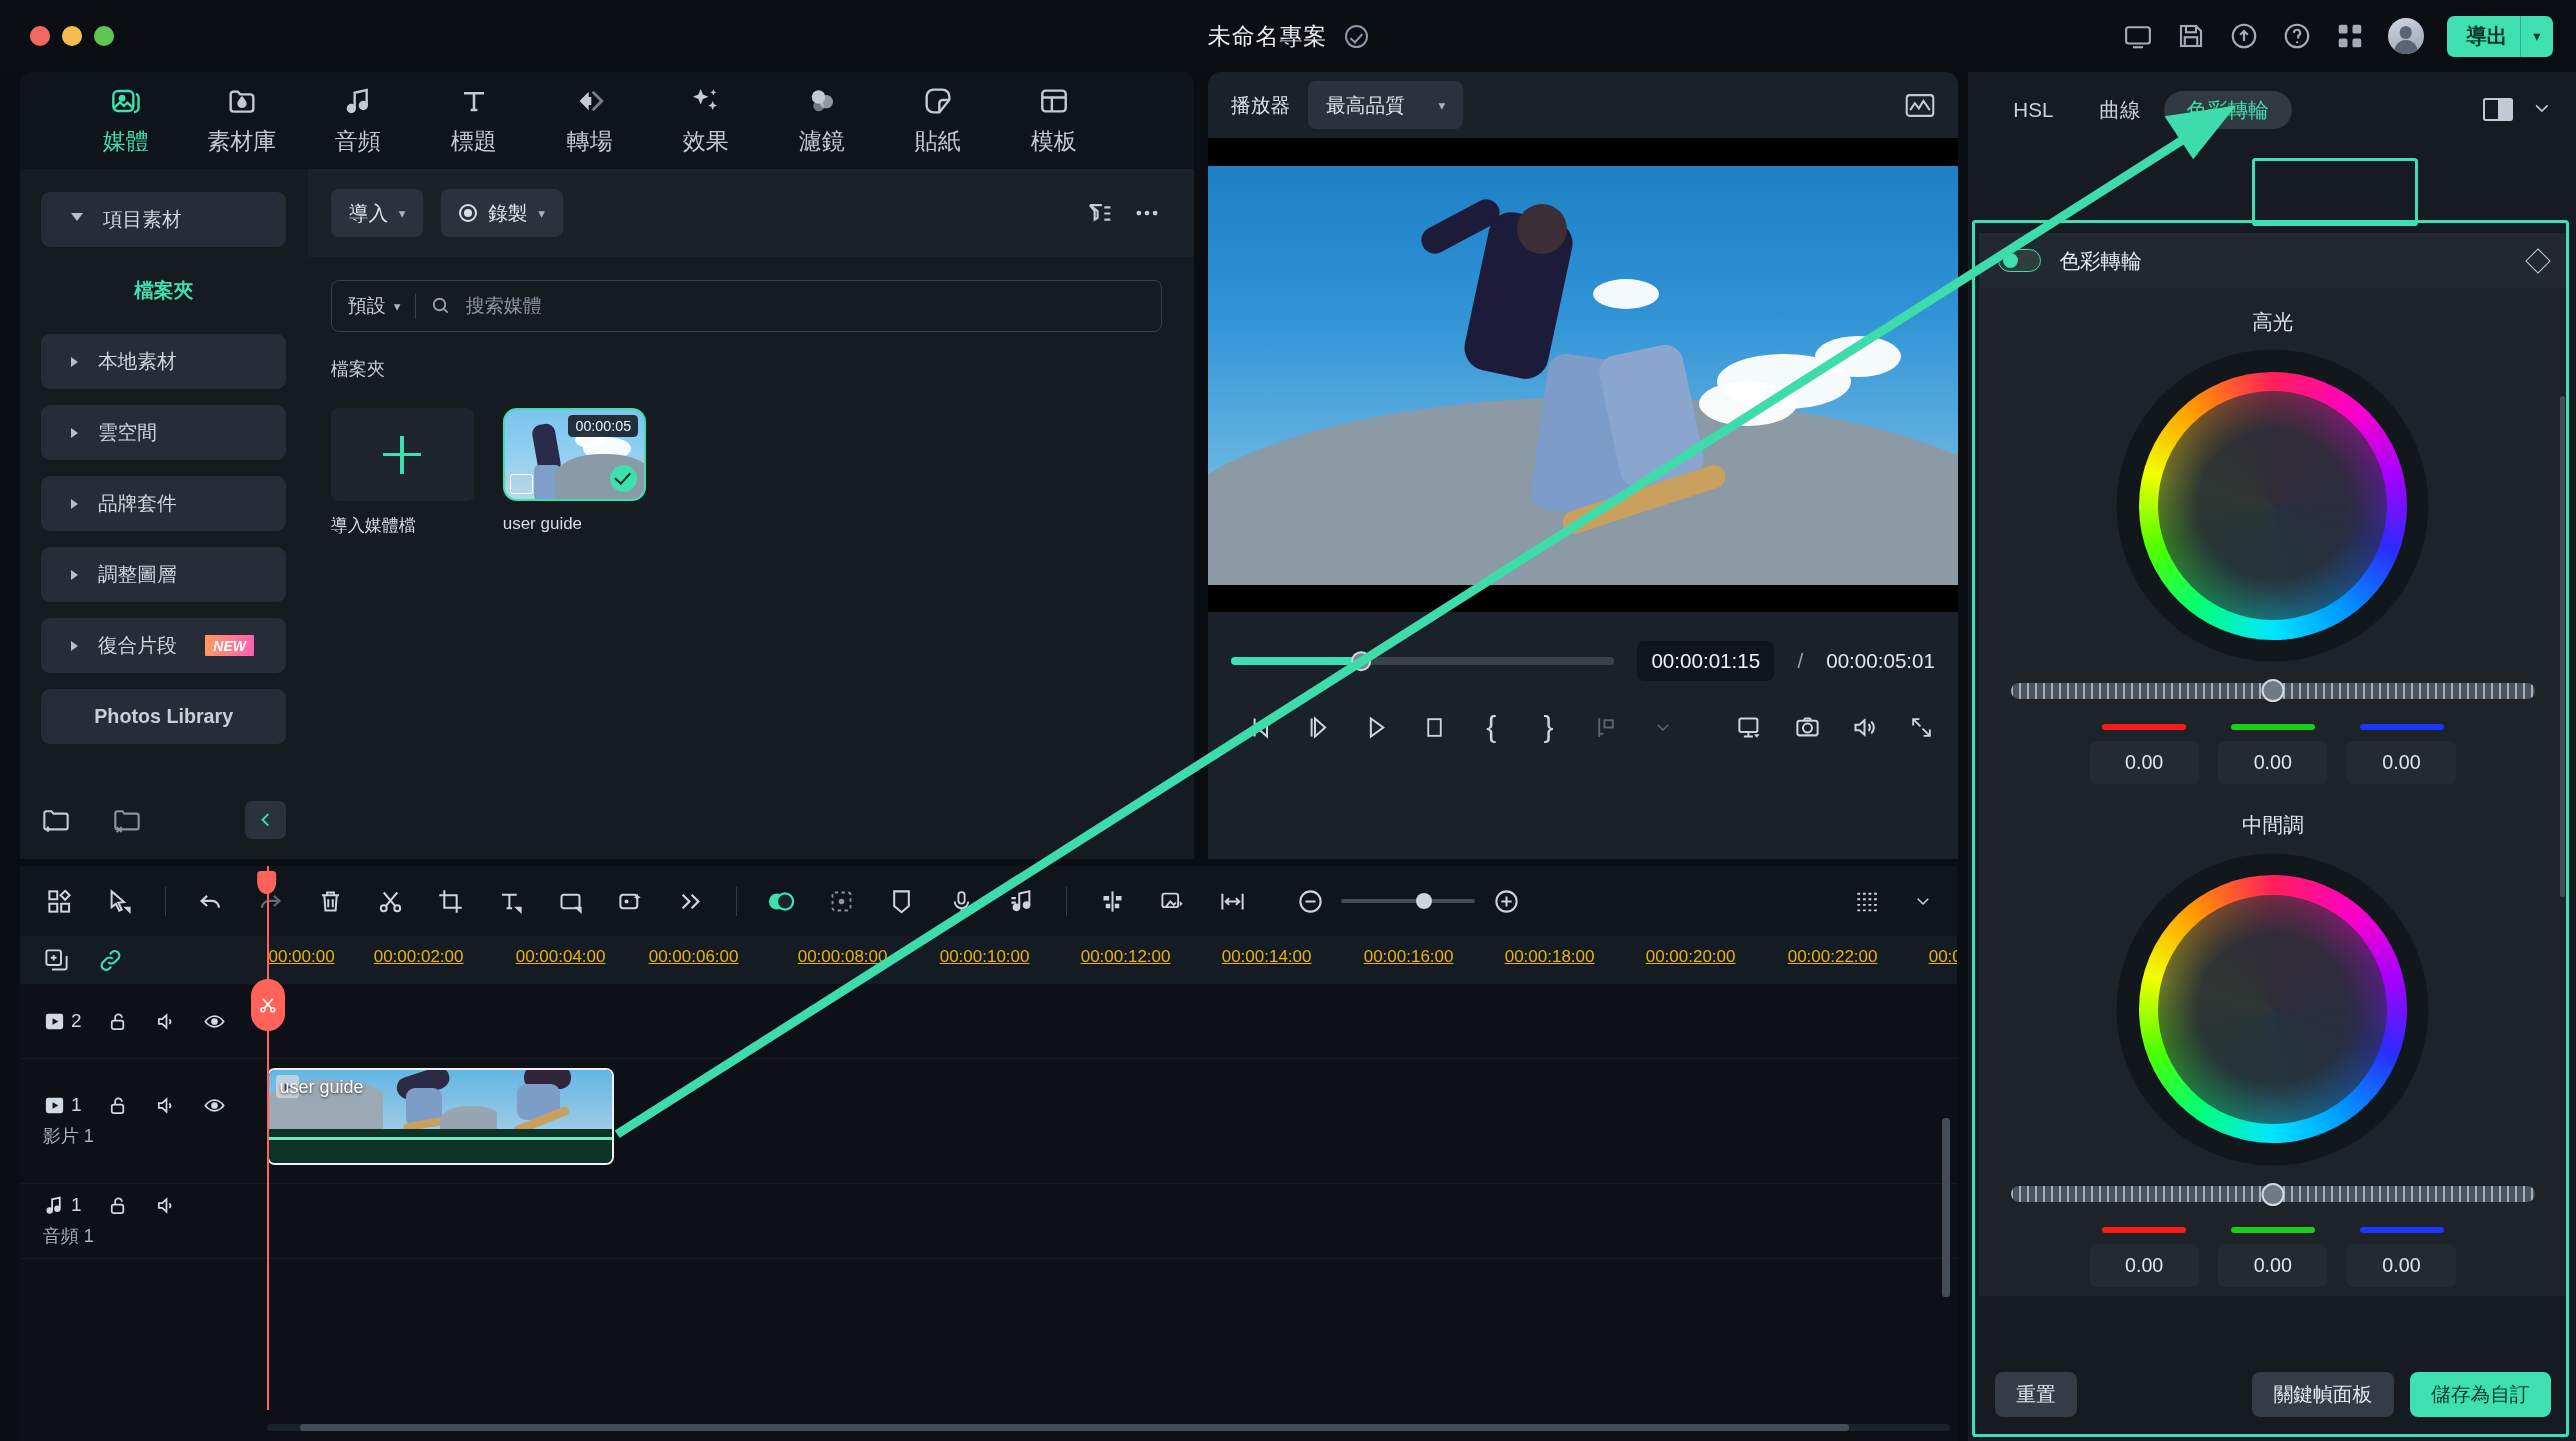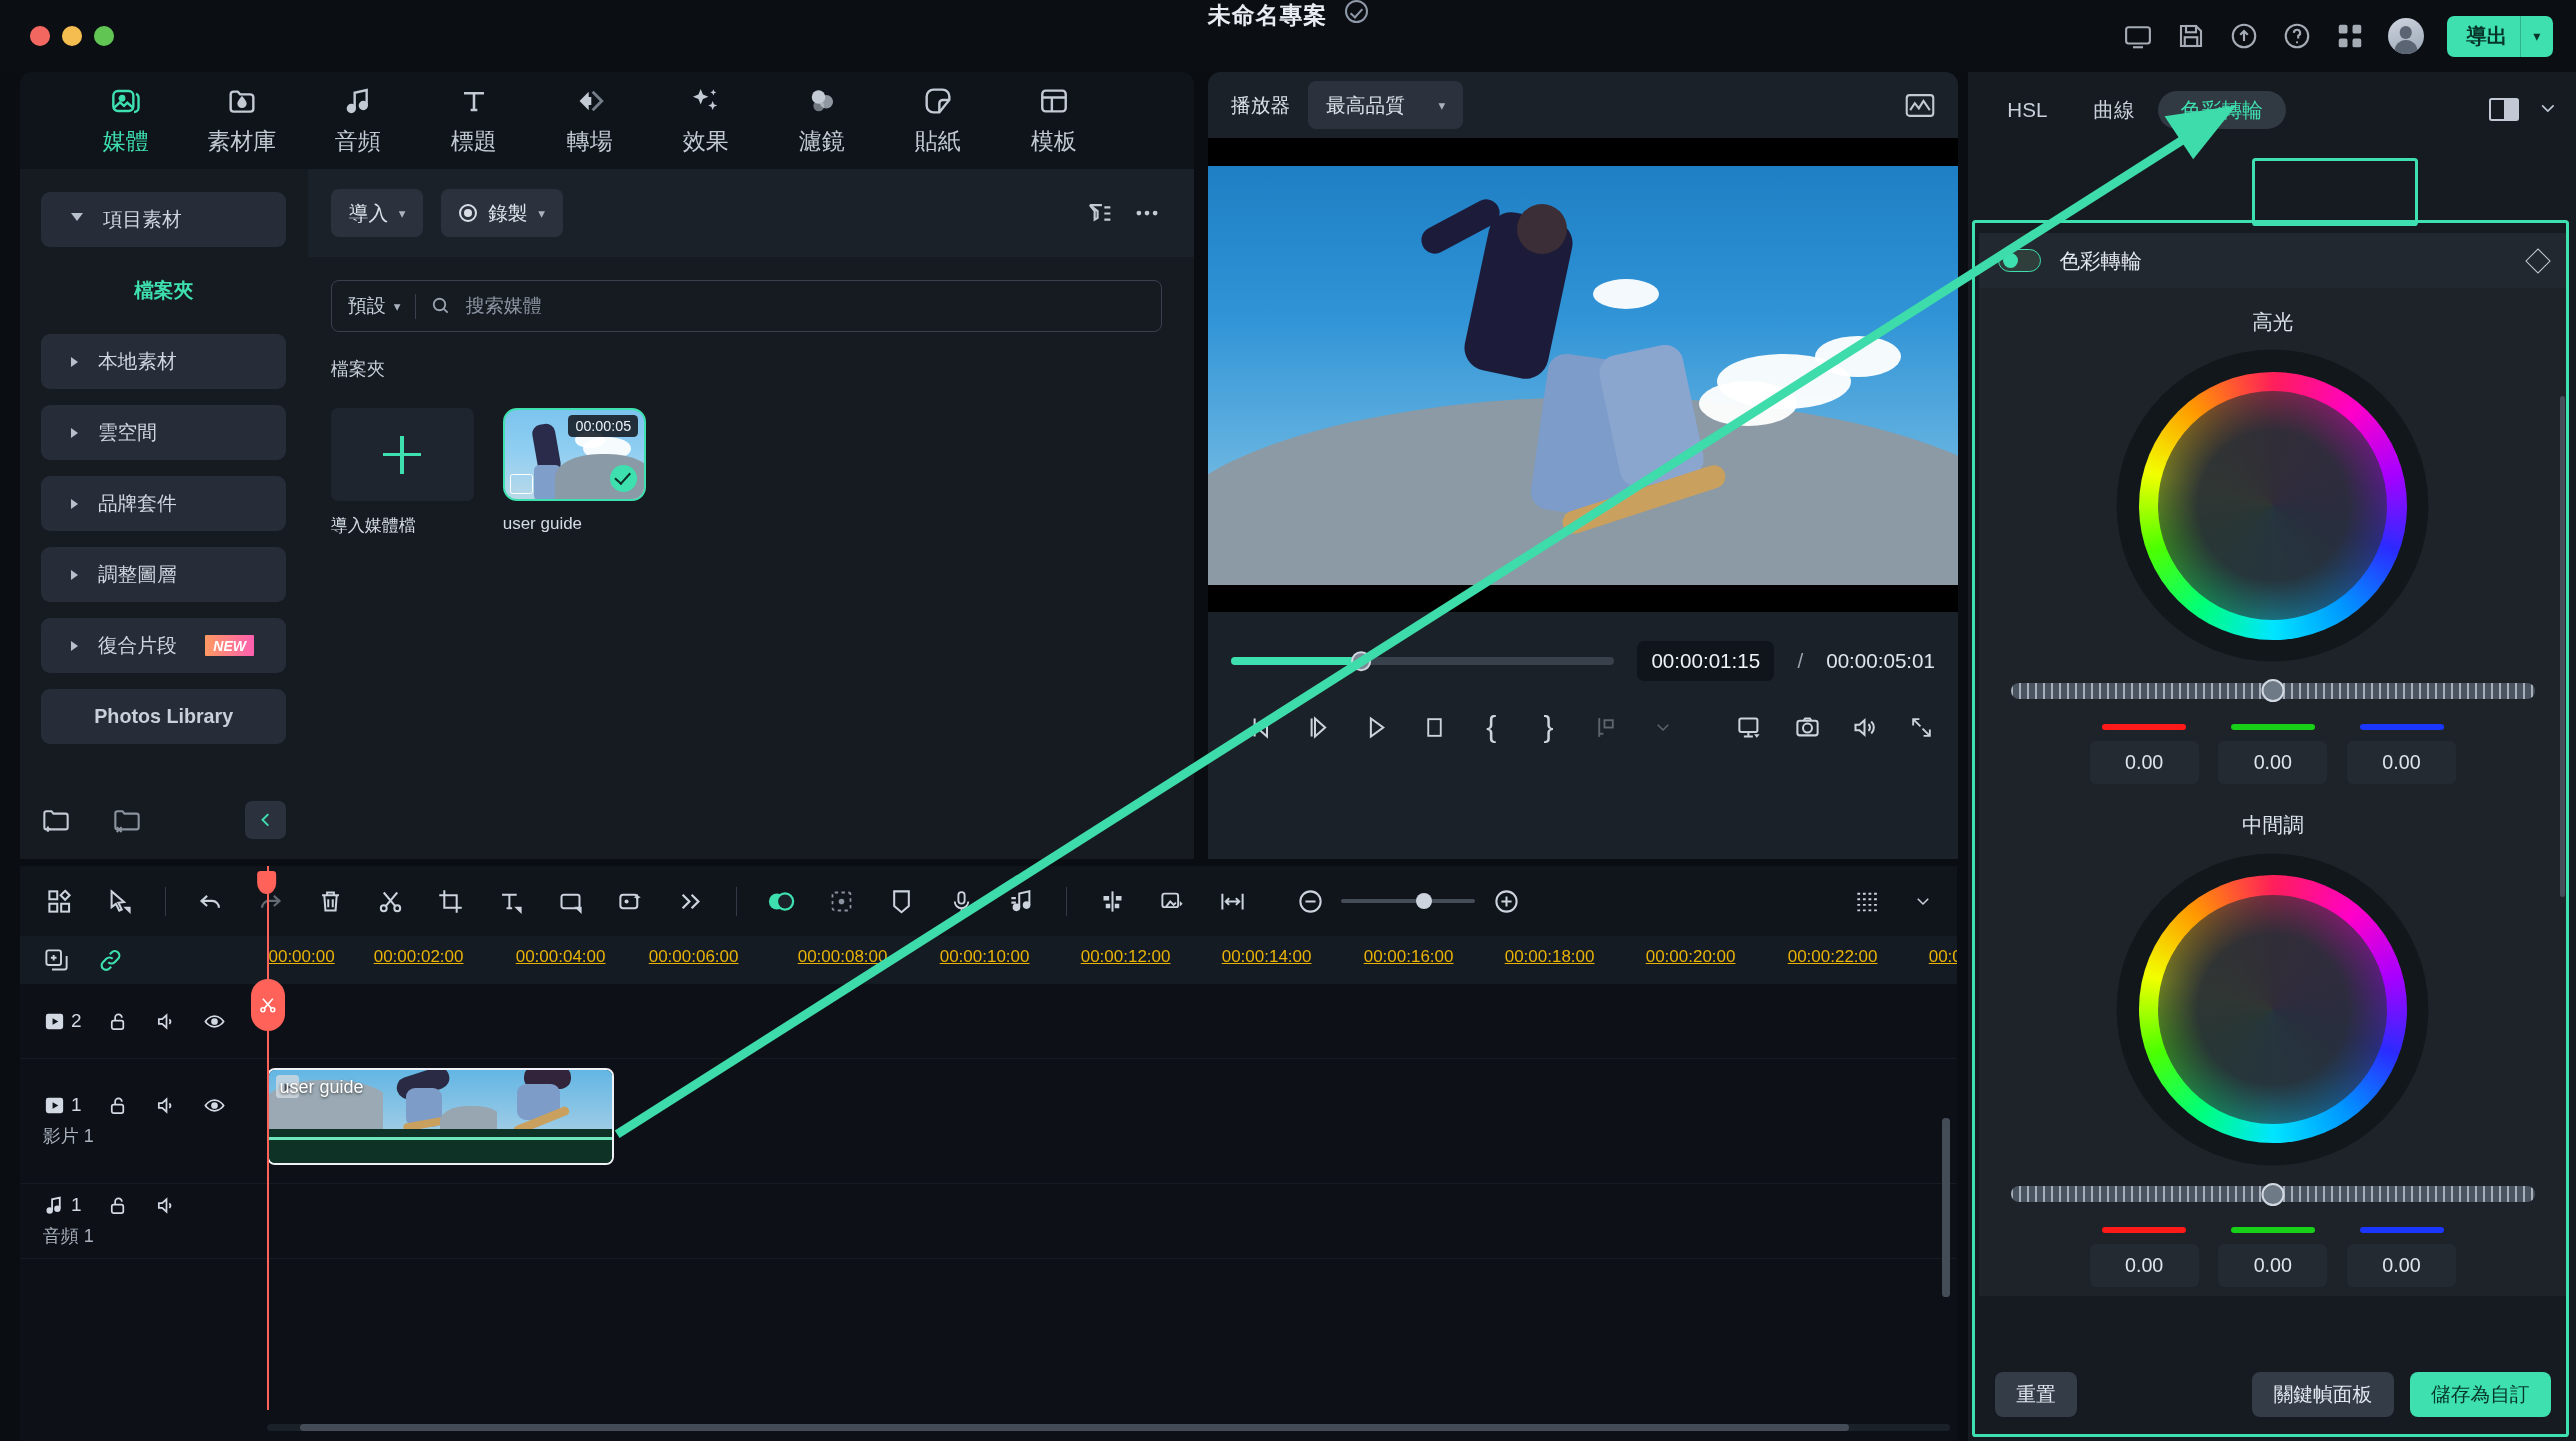"未命名專案" .title-center { align-items: flex-start -> center; font-weight: bold -> none }
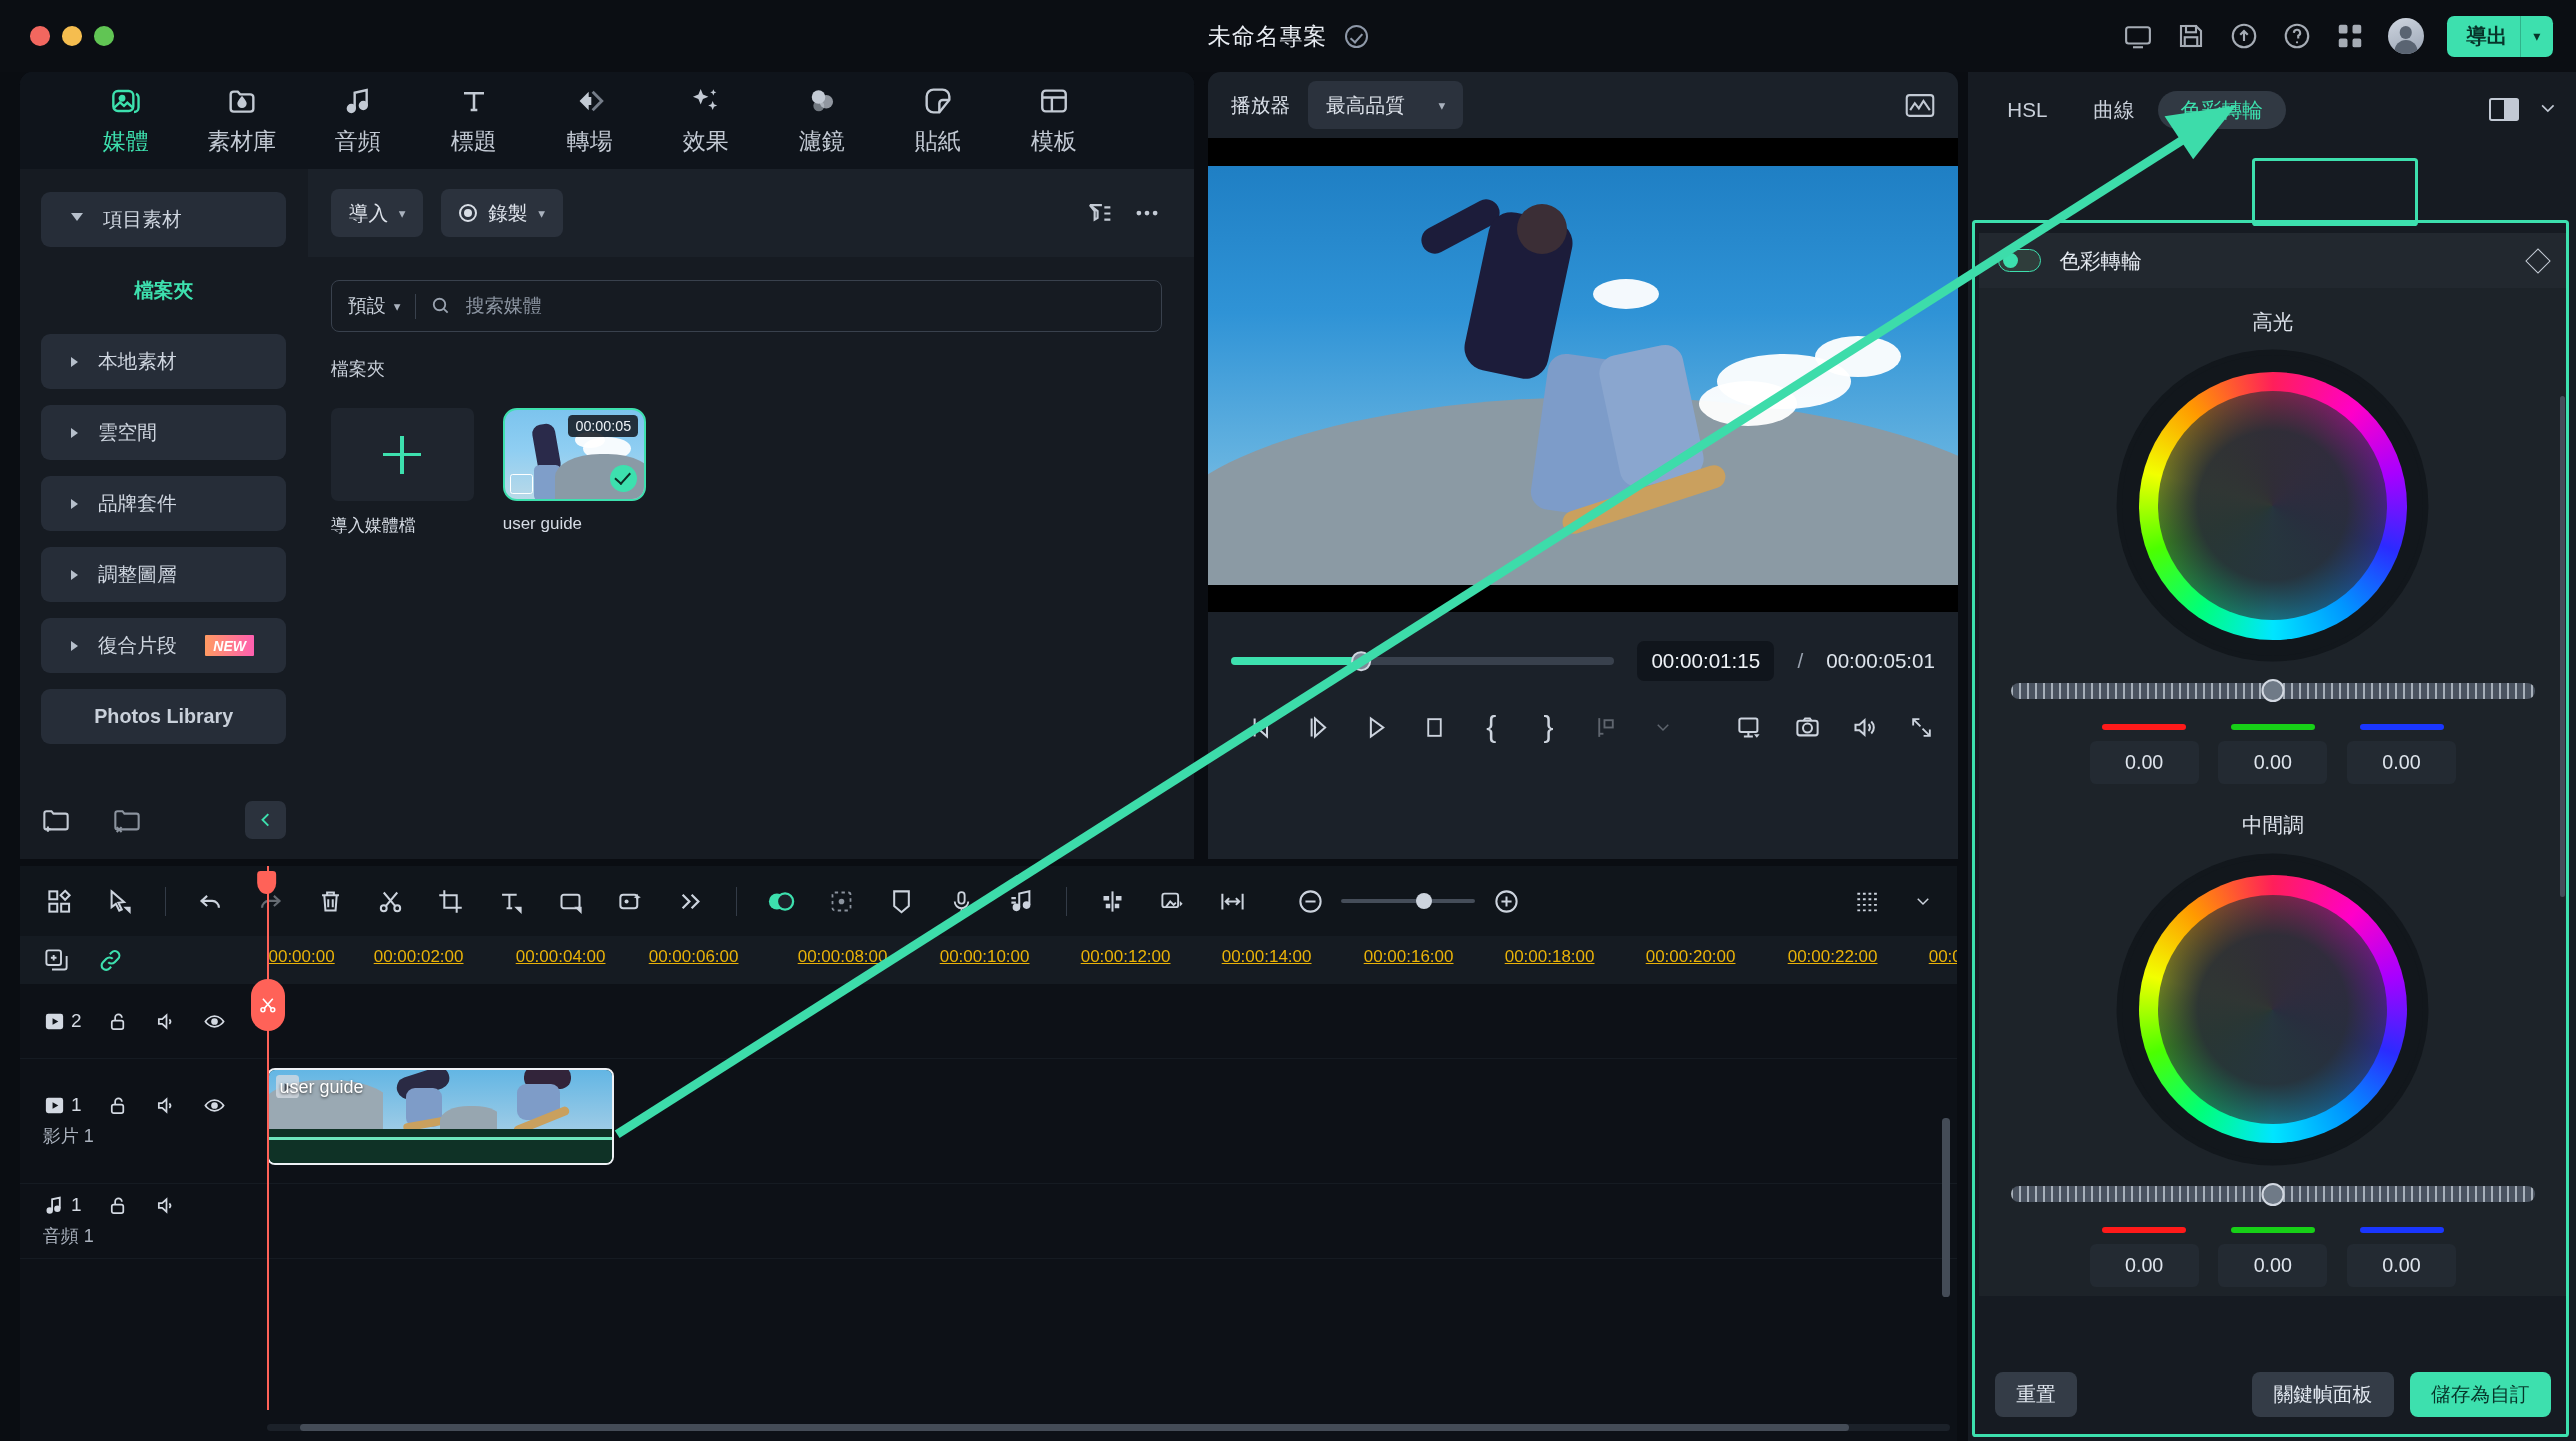"HSL" .rp-sub { padding: 0 2px -> 0 8px }
